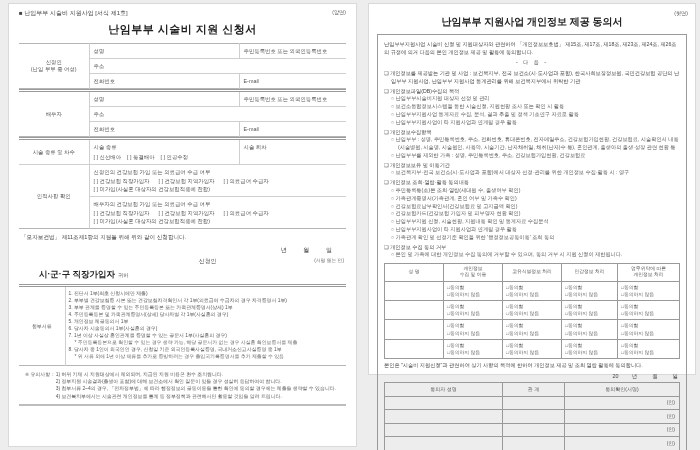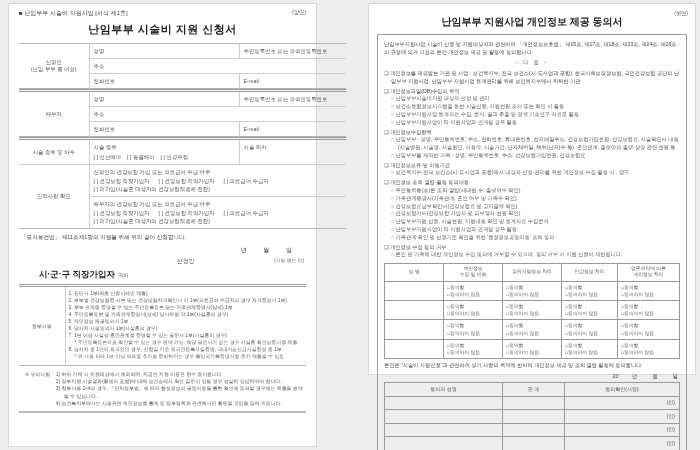"난임부부 시술비 지원 신청서" #left-page { width: 309px -> 349px }
